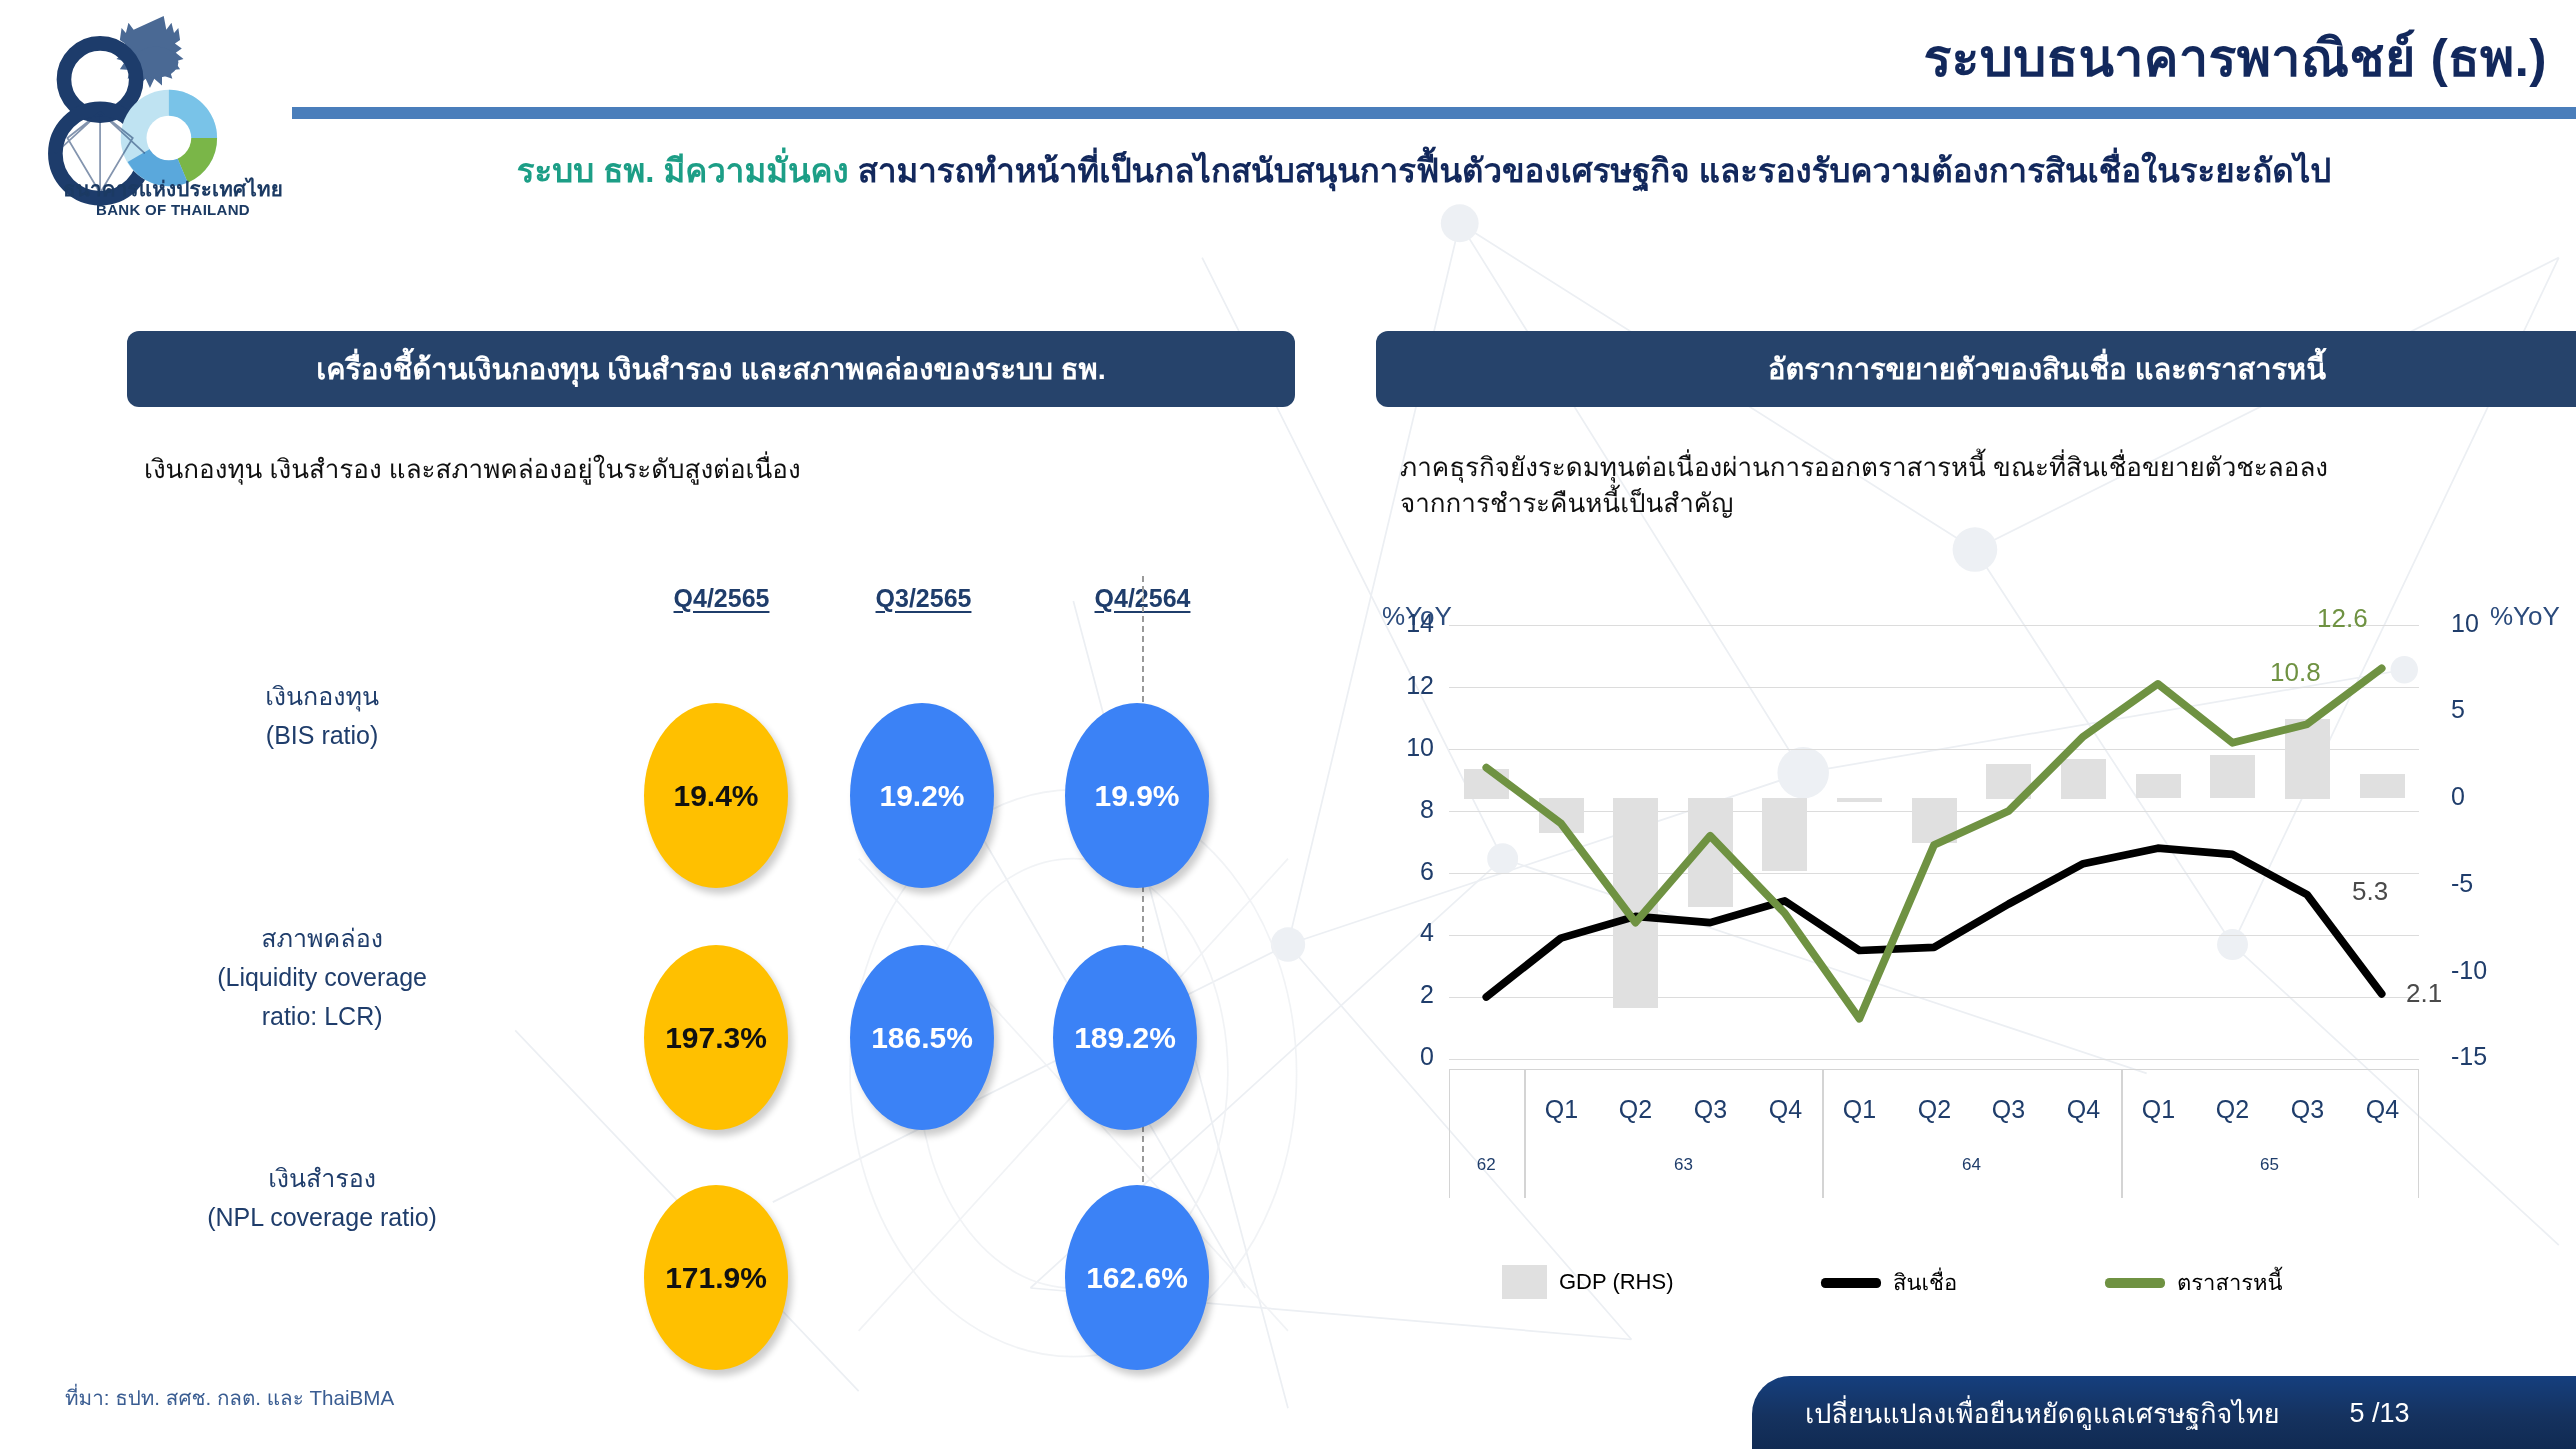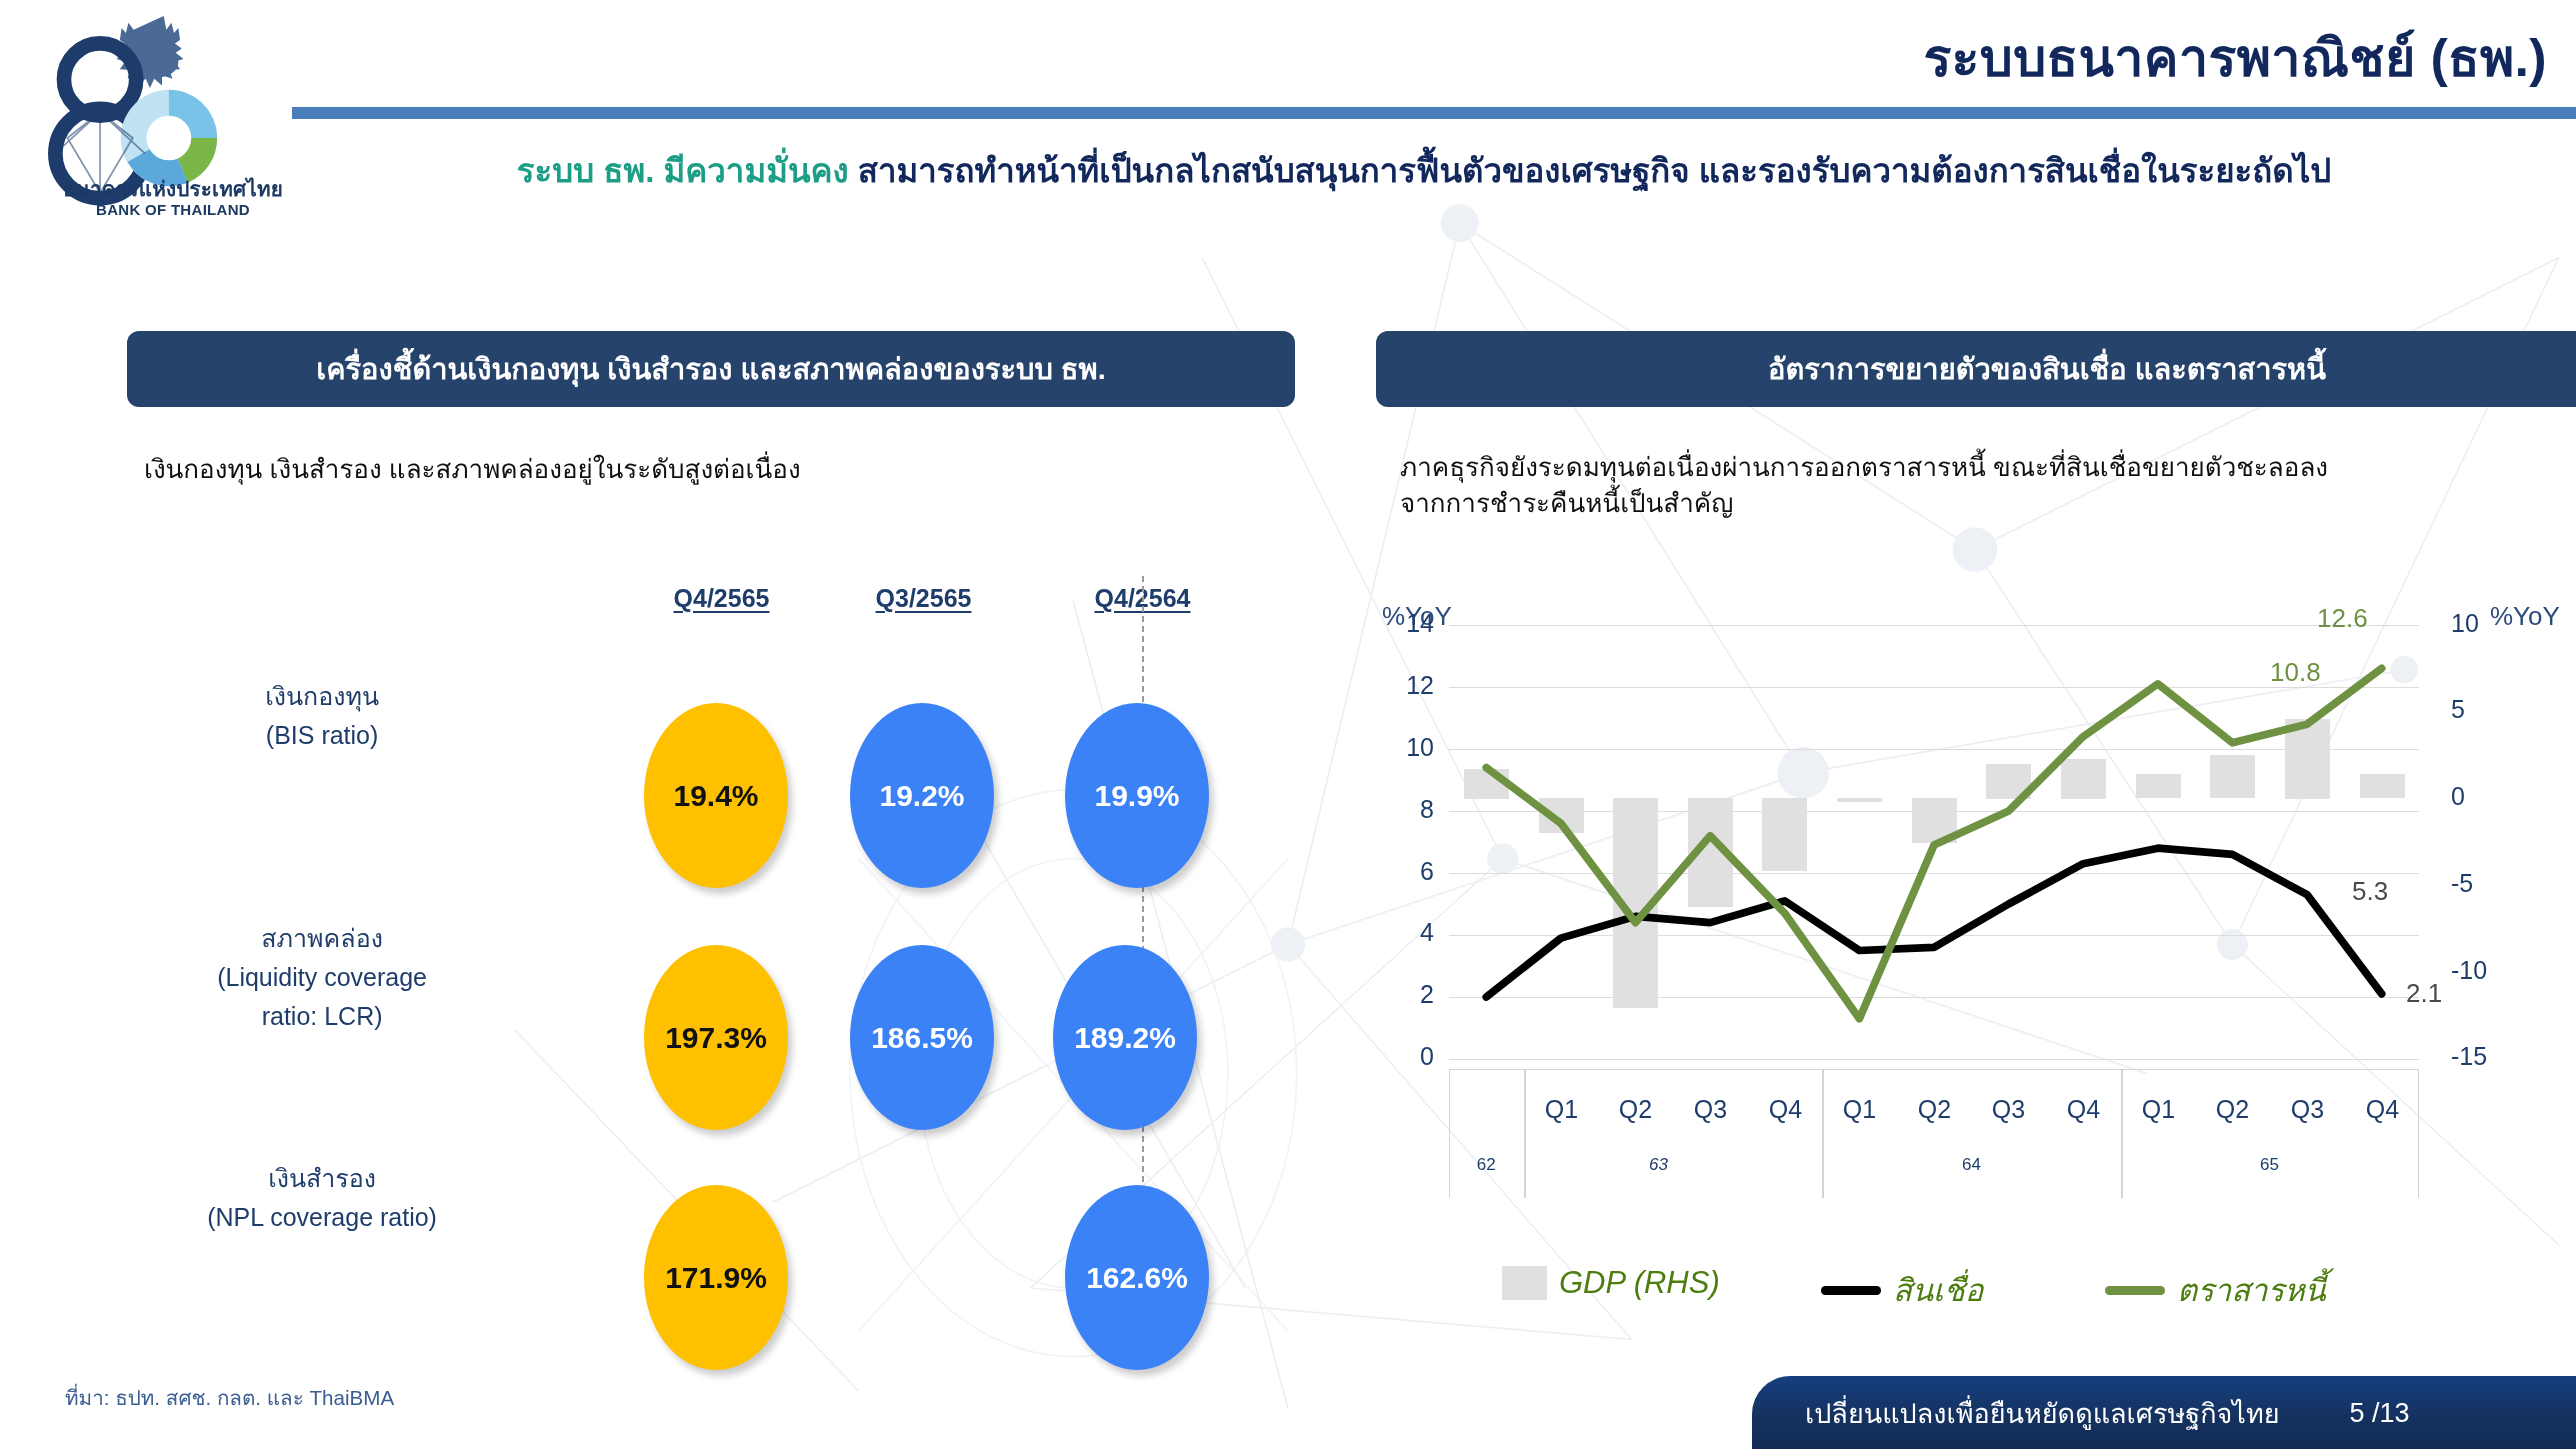"63" div.y-lab { font-style: italic -> none; left: 171px -> 196px }
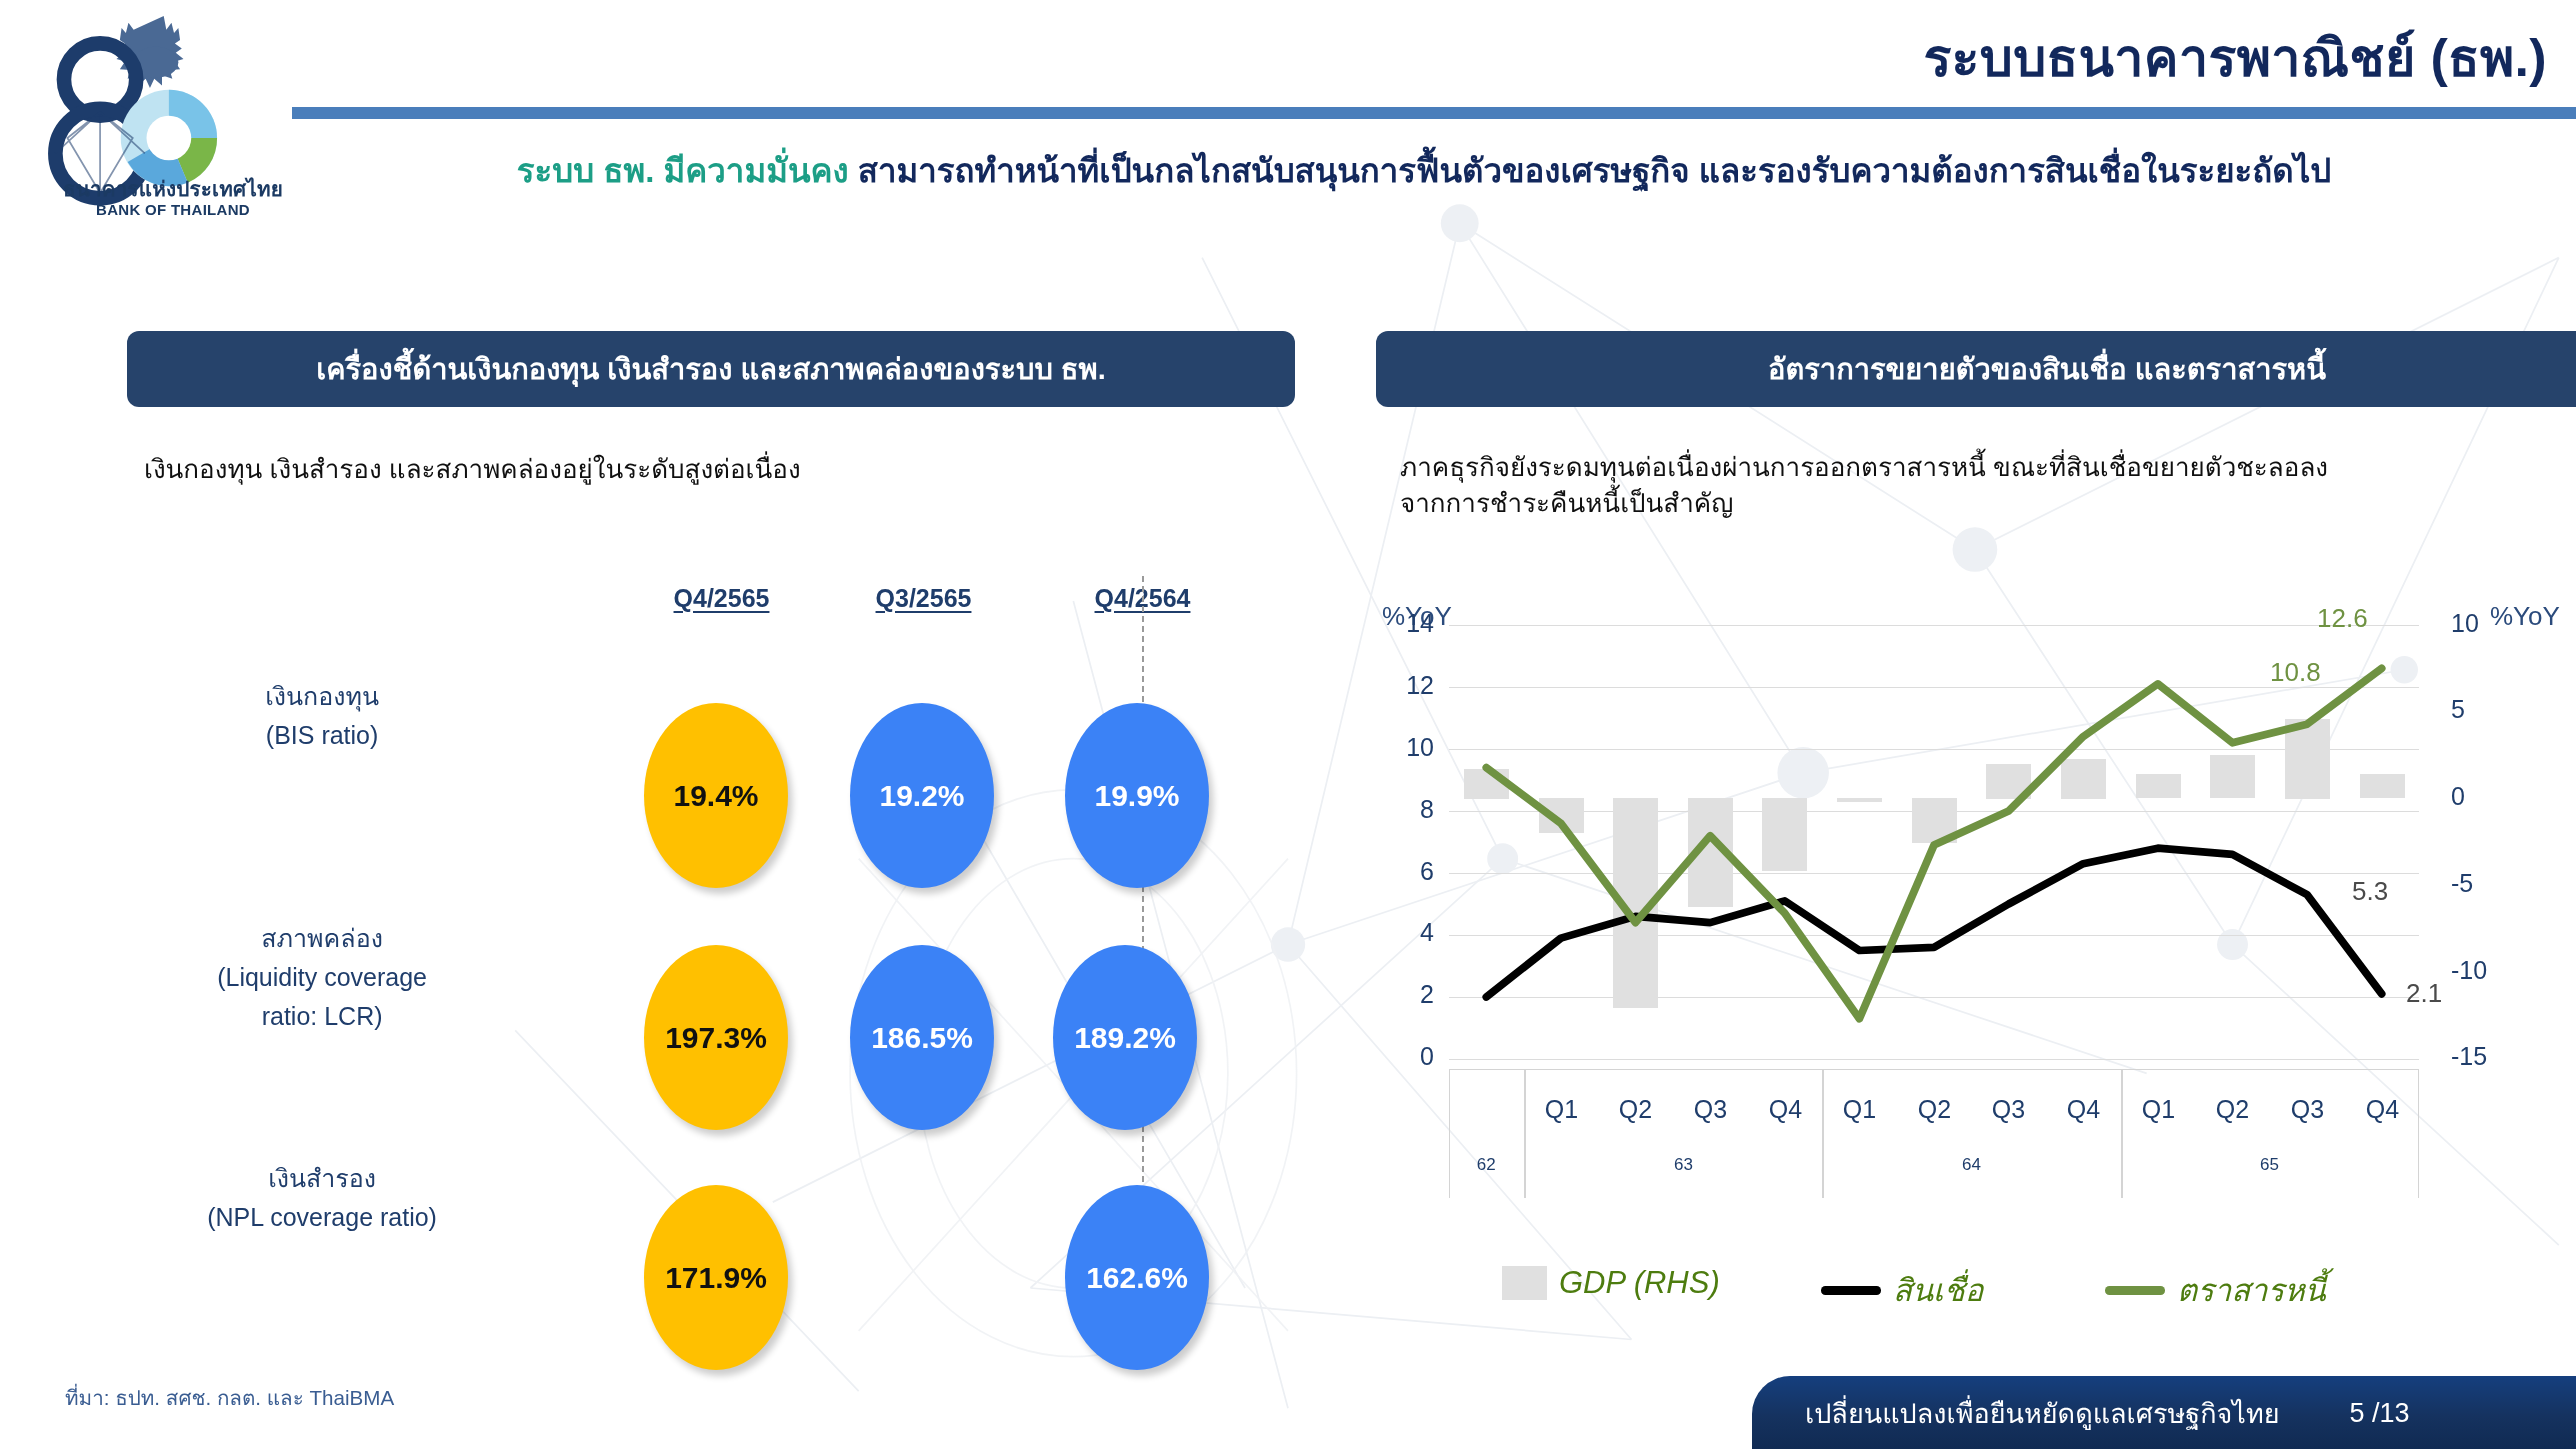"GDP (RHS)" .leg-txt { color: #4d7c0f -> #000000; font-size: 31px -> 22px; font-style: italic -> none }
